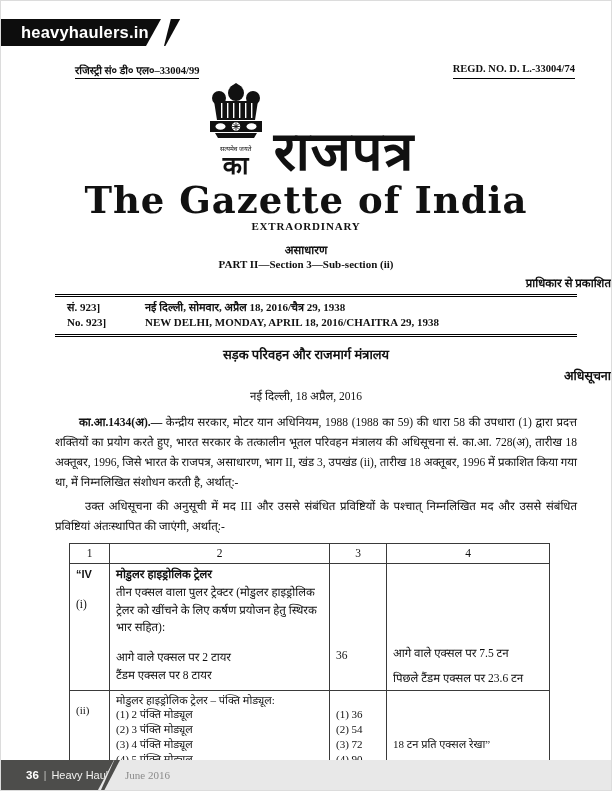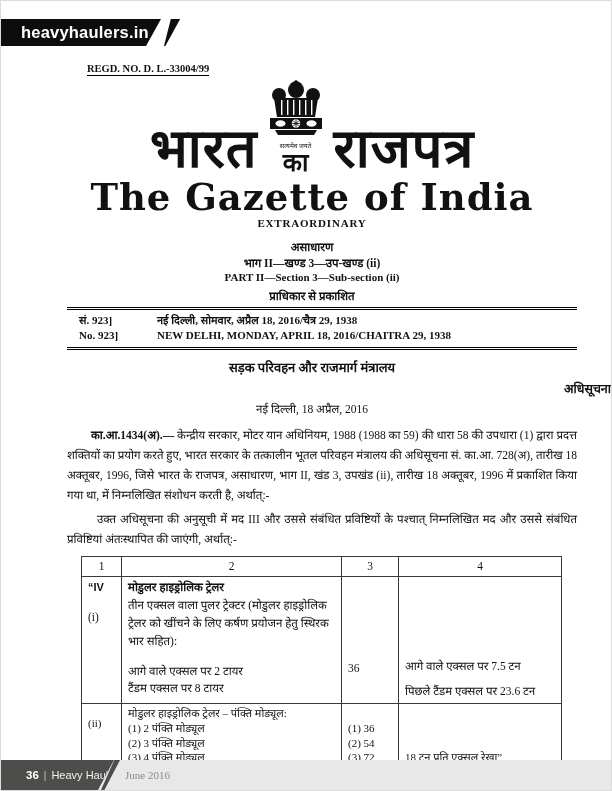"heavyhaulers.in" .page { padding-left: 12px -> none }
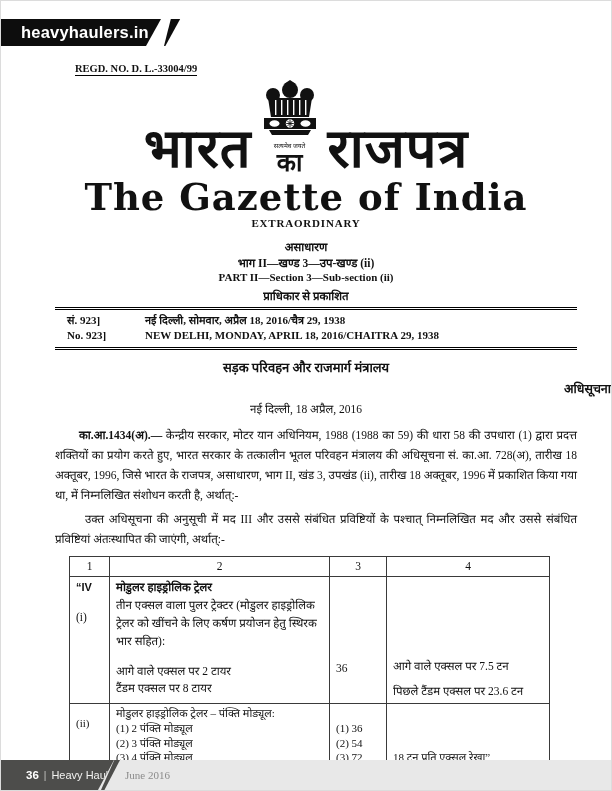"रजिस्ट्री सं० डी० एल०–33004/99" span { html: none -> <span>रजिस्ट्री सं० डी० एल०–33004/99</span> }
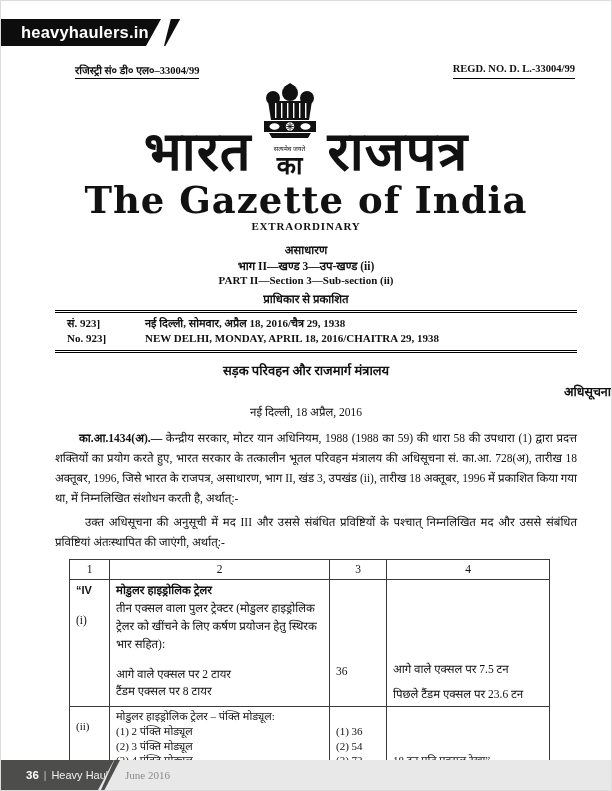"REGD. NO. D. L.-33004/99" span { text: L.-33004/99 -> L.-33004/74 }
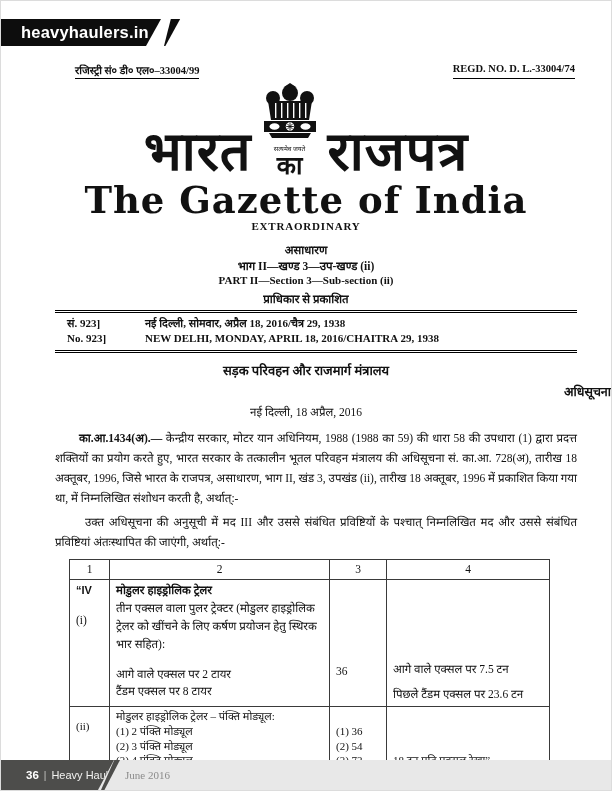"भारत" div.hindi-big { html: <div>भारत</div> -> none }
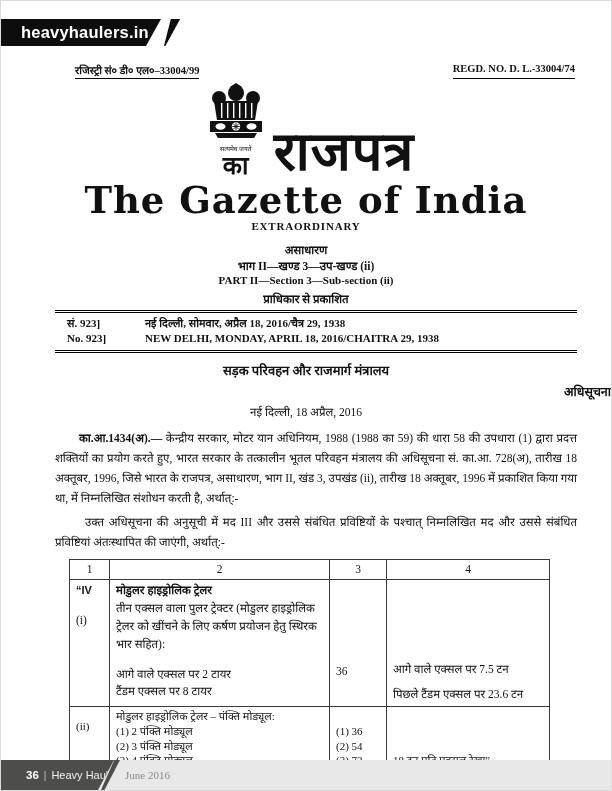"भाग II—खण्ड 3—उप-खण्ड (ii)" div.cline { html: <div>भाग II—खण्ड 3—उप-खण्ड (ii)</div> -> none }
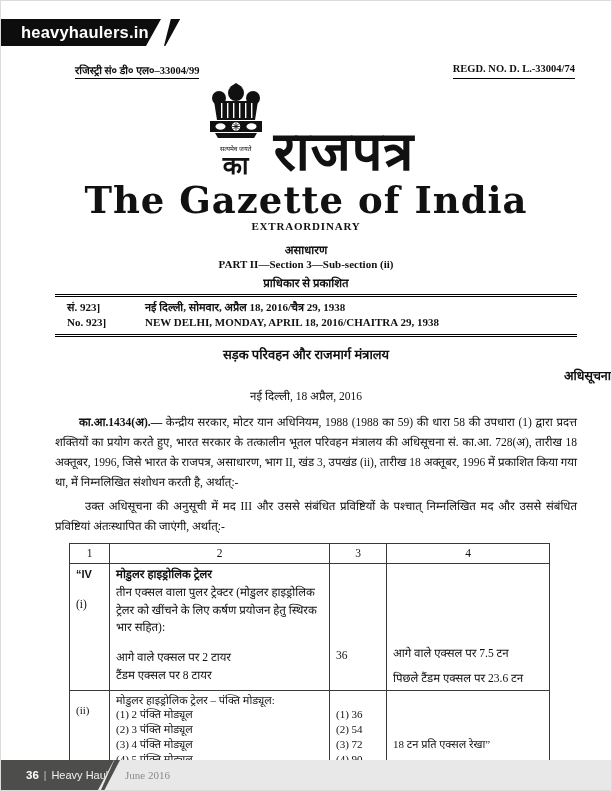"प्राधिकार से प्रकाशित" .l-pradhikar { text-align: none -> right }
